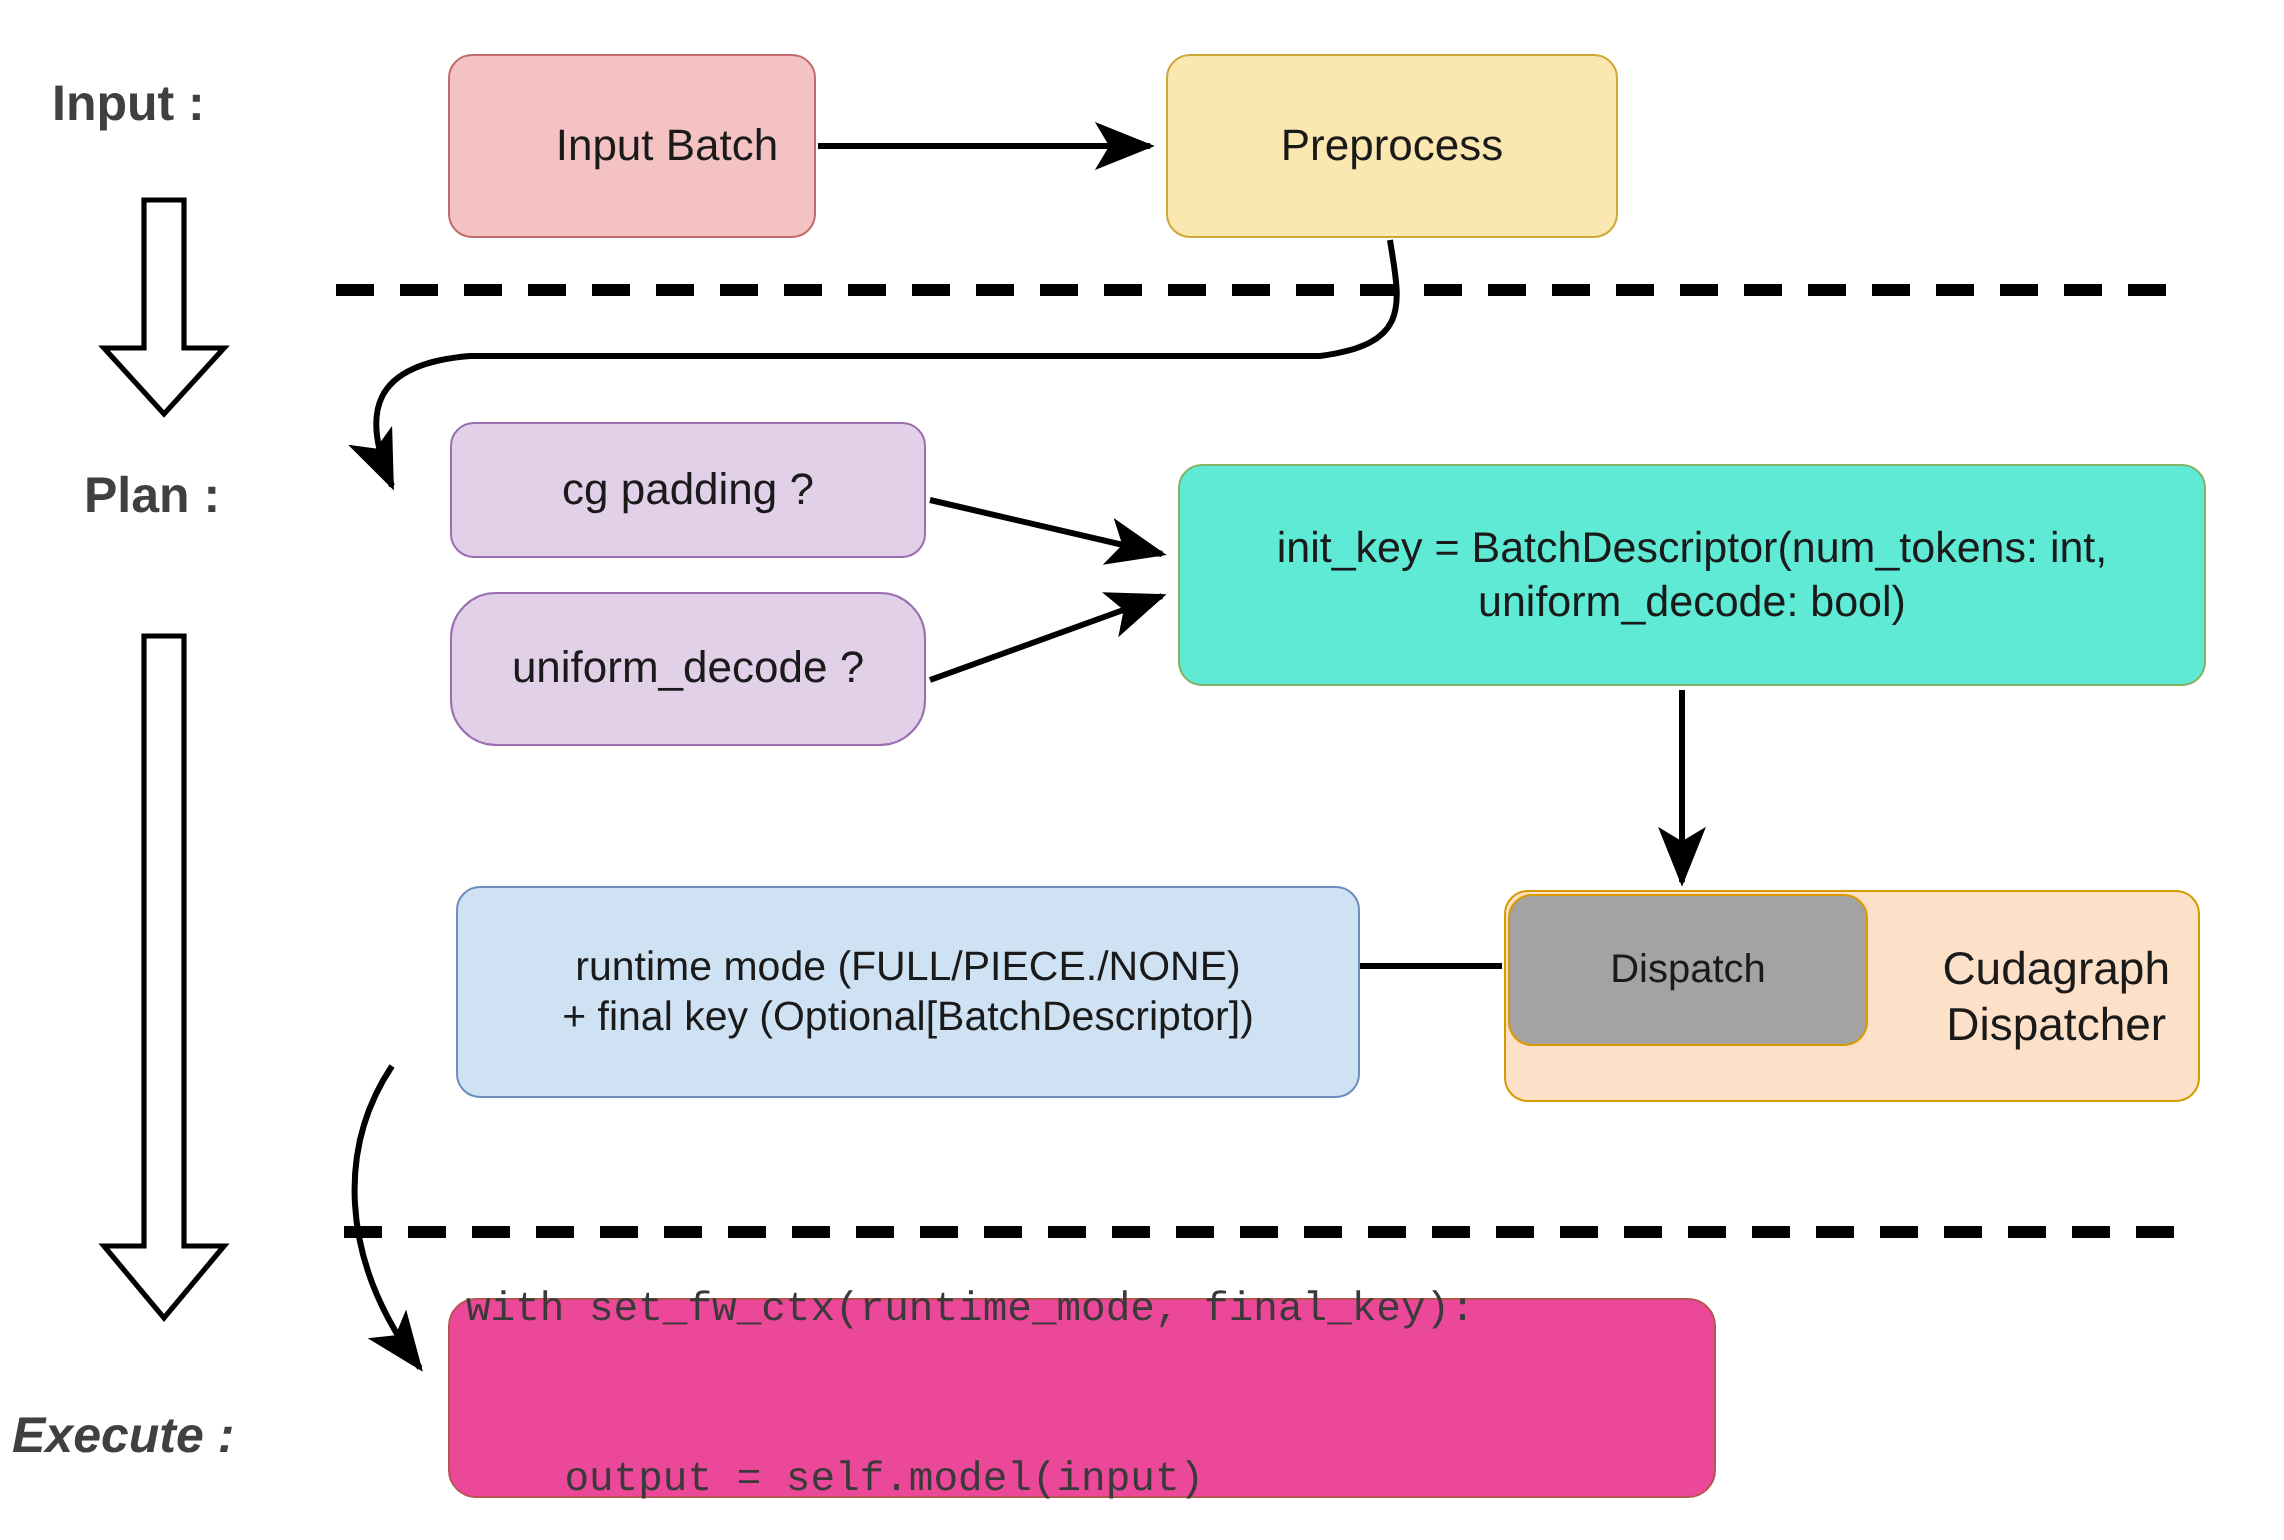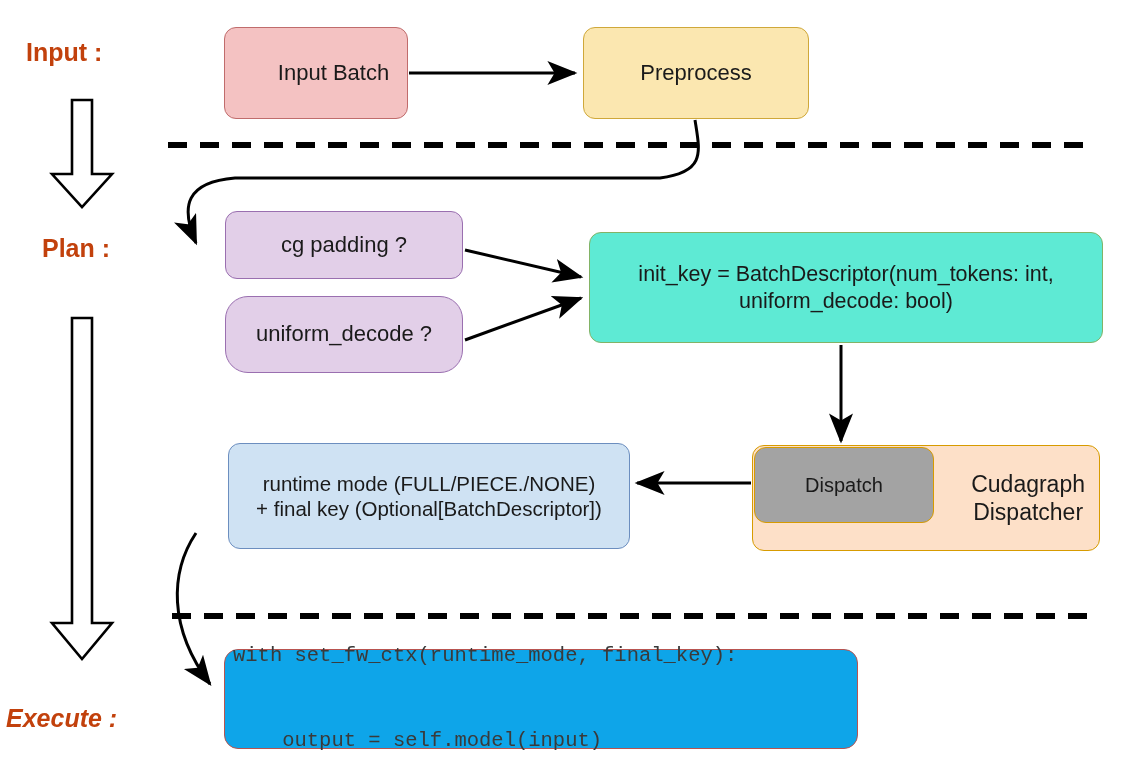"Input :" .stage-label { color: #c2410c -> #404040 }
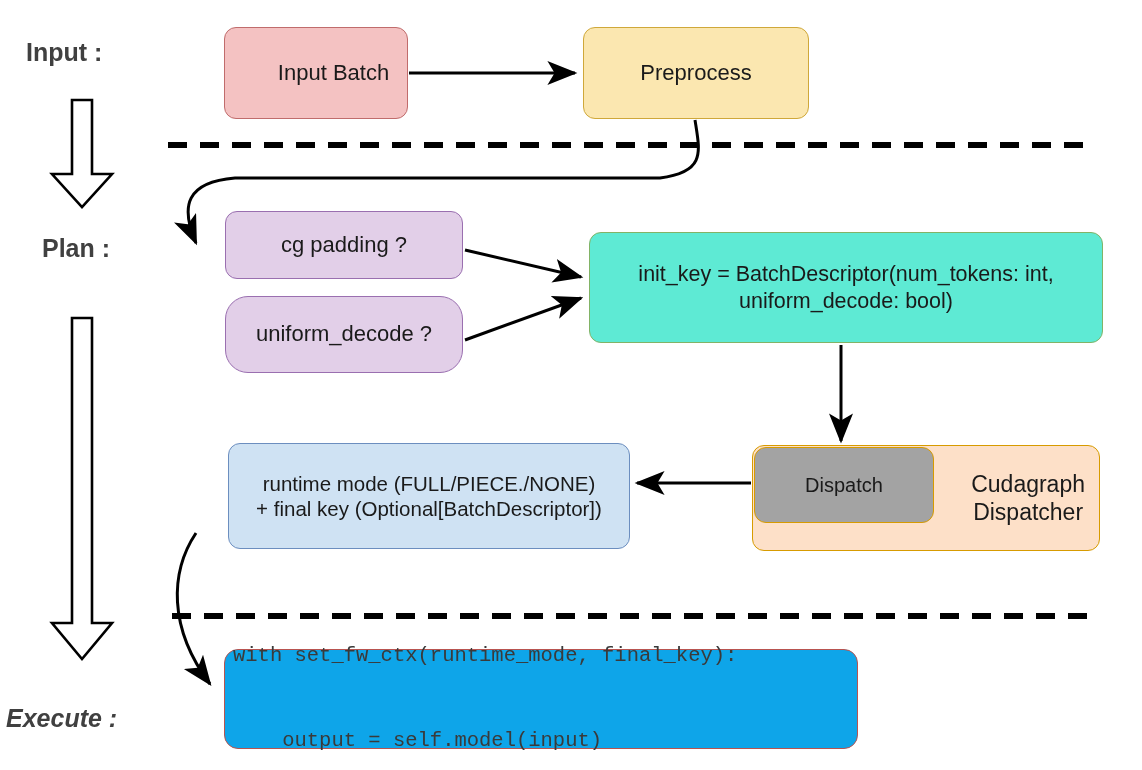"runtime mode (FULL/PIECE./NONE)" .n-runtime-mode { width: 402px -> 452px }
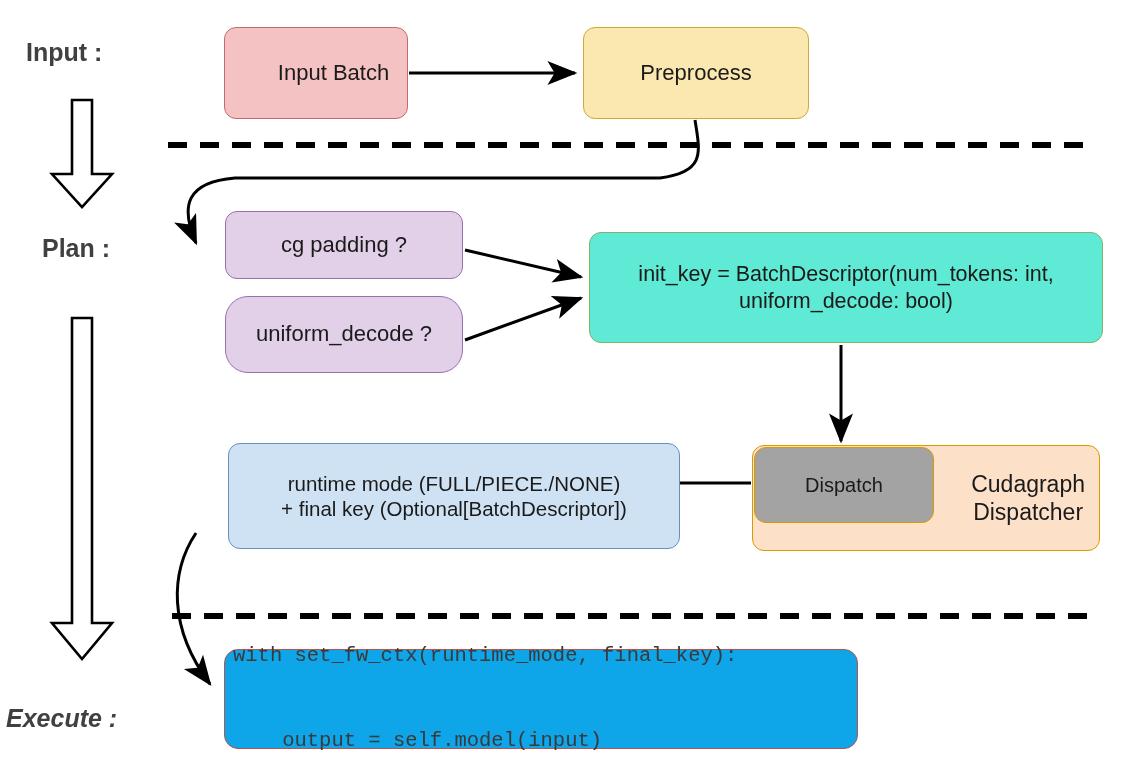"with set_fw_ctx(runtime_mode," .n-code { background: #0ea5e9 -> #ec4899 }
